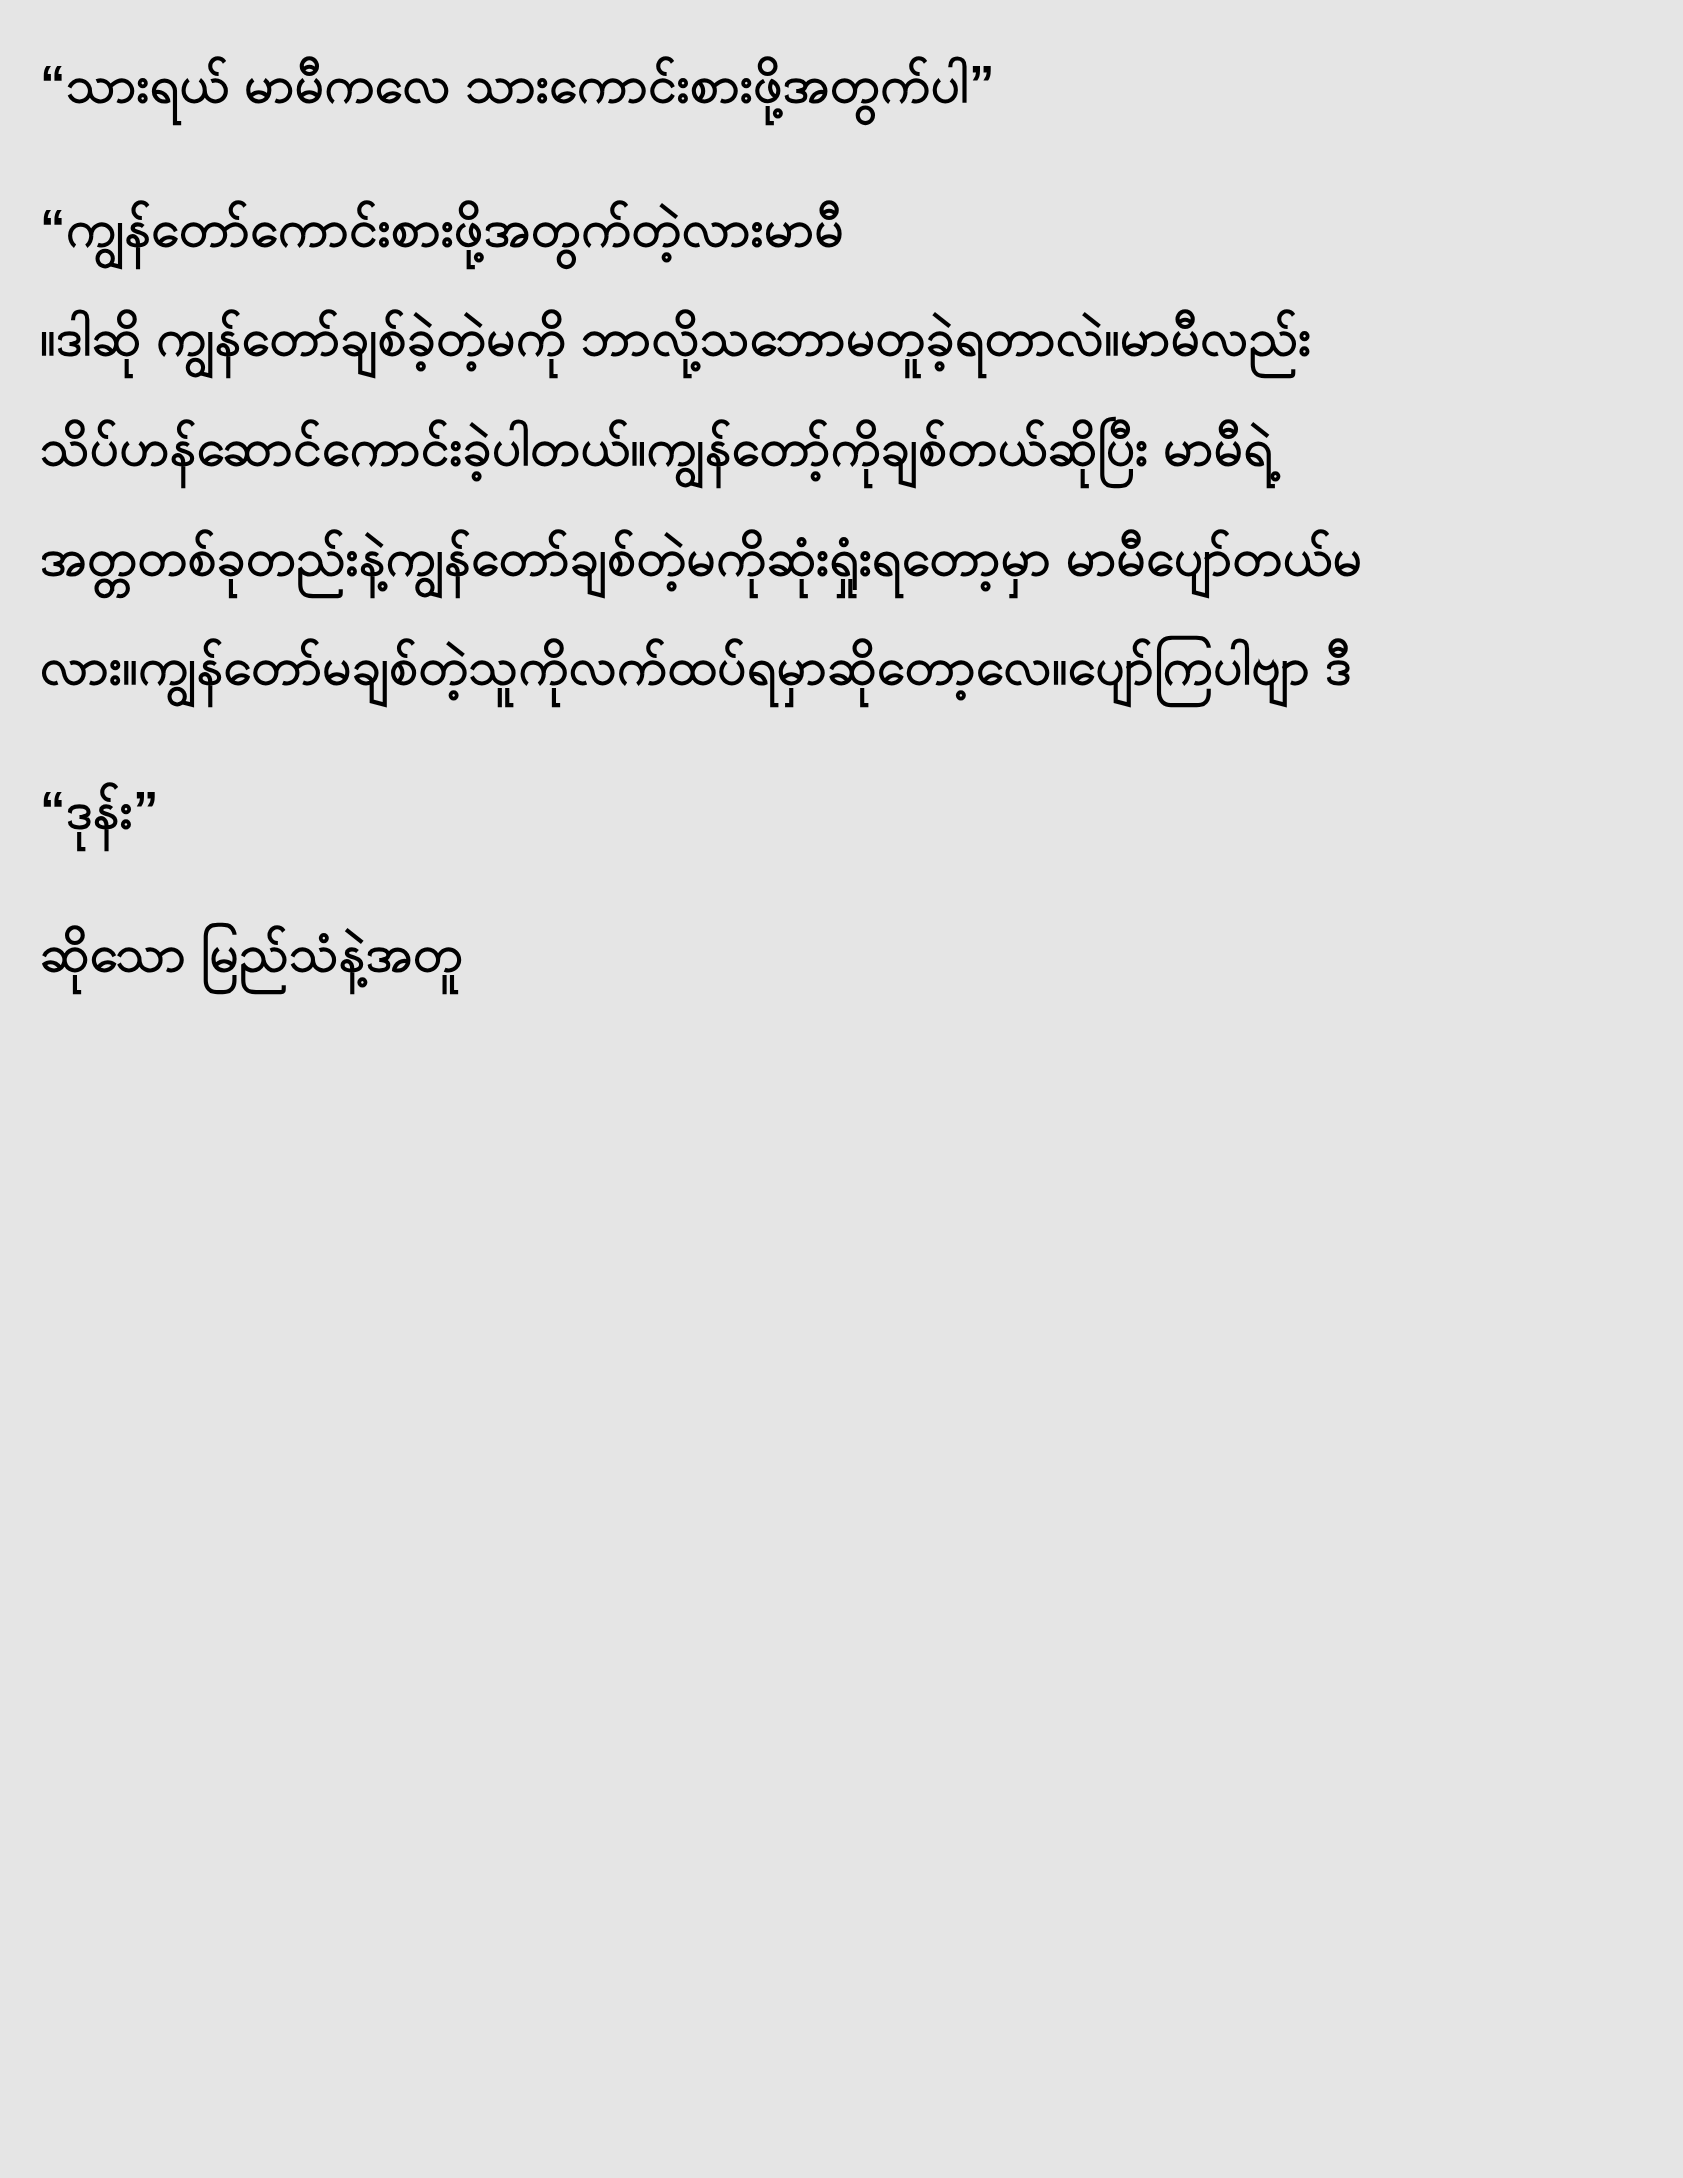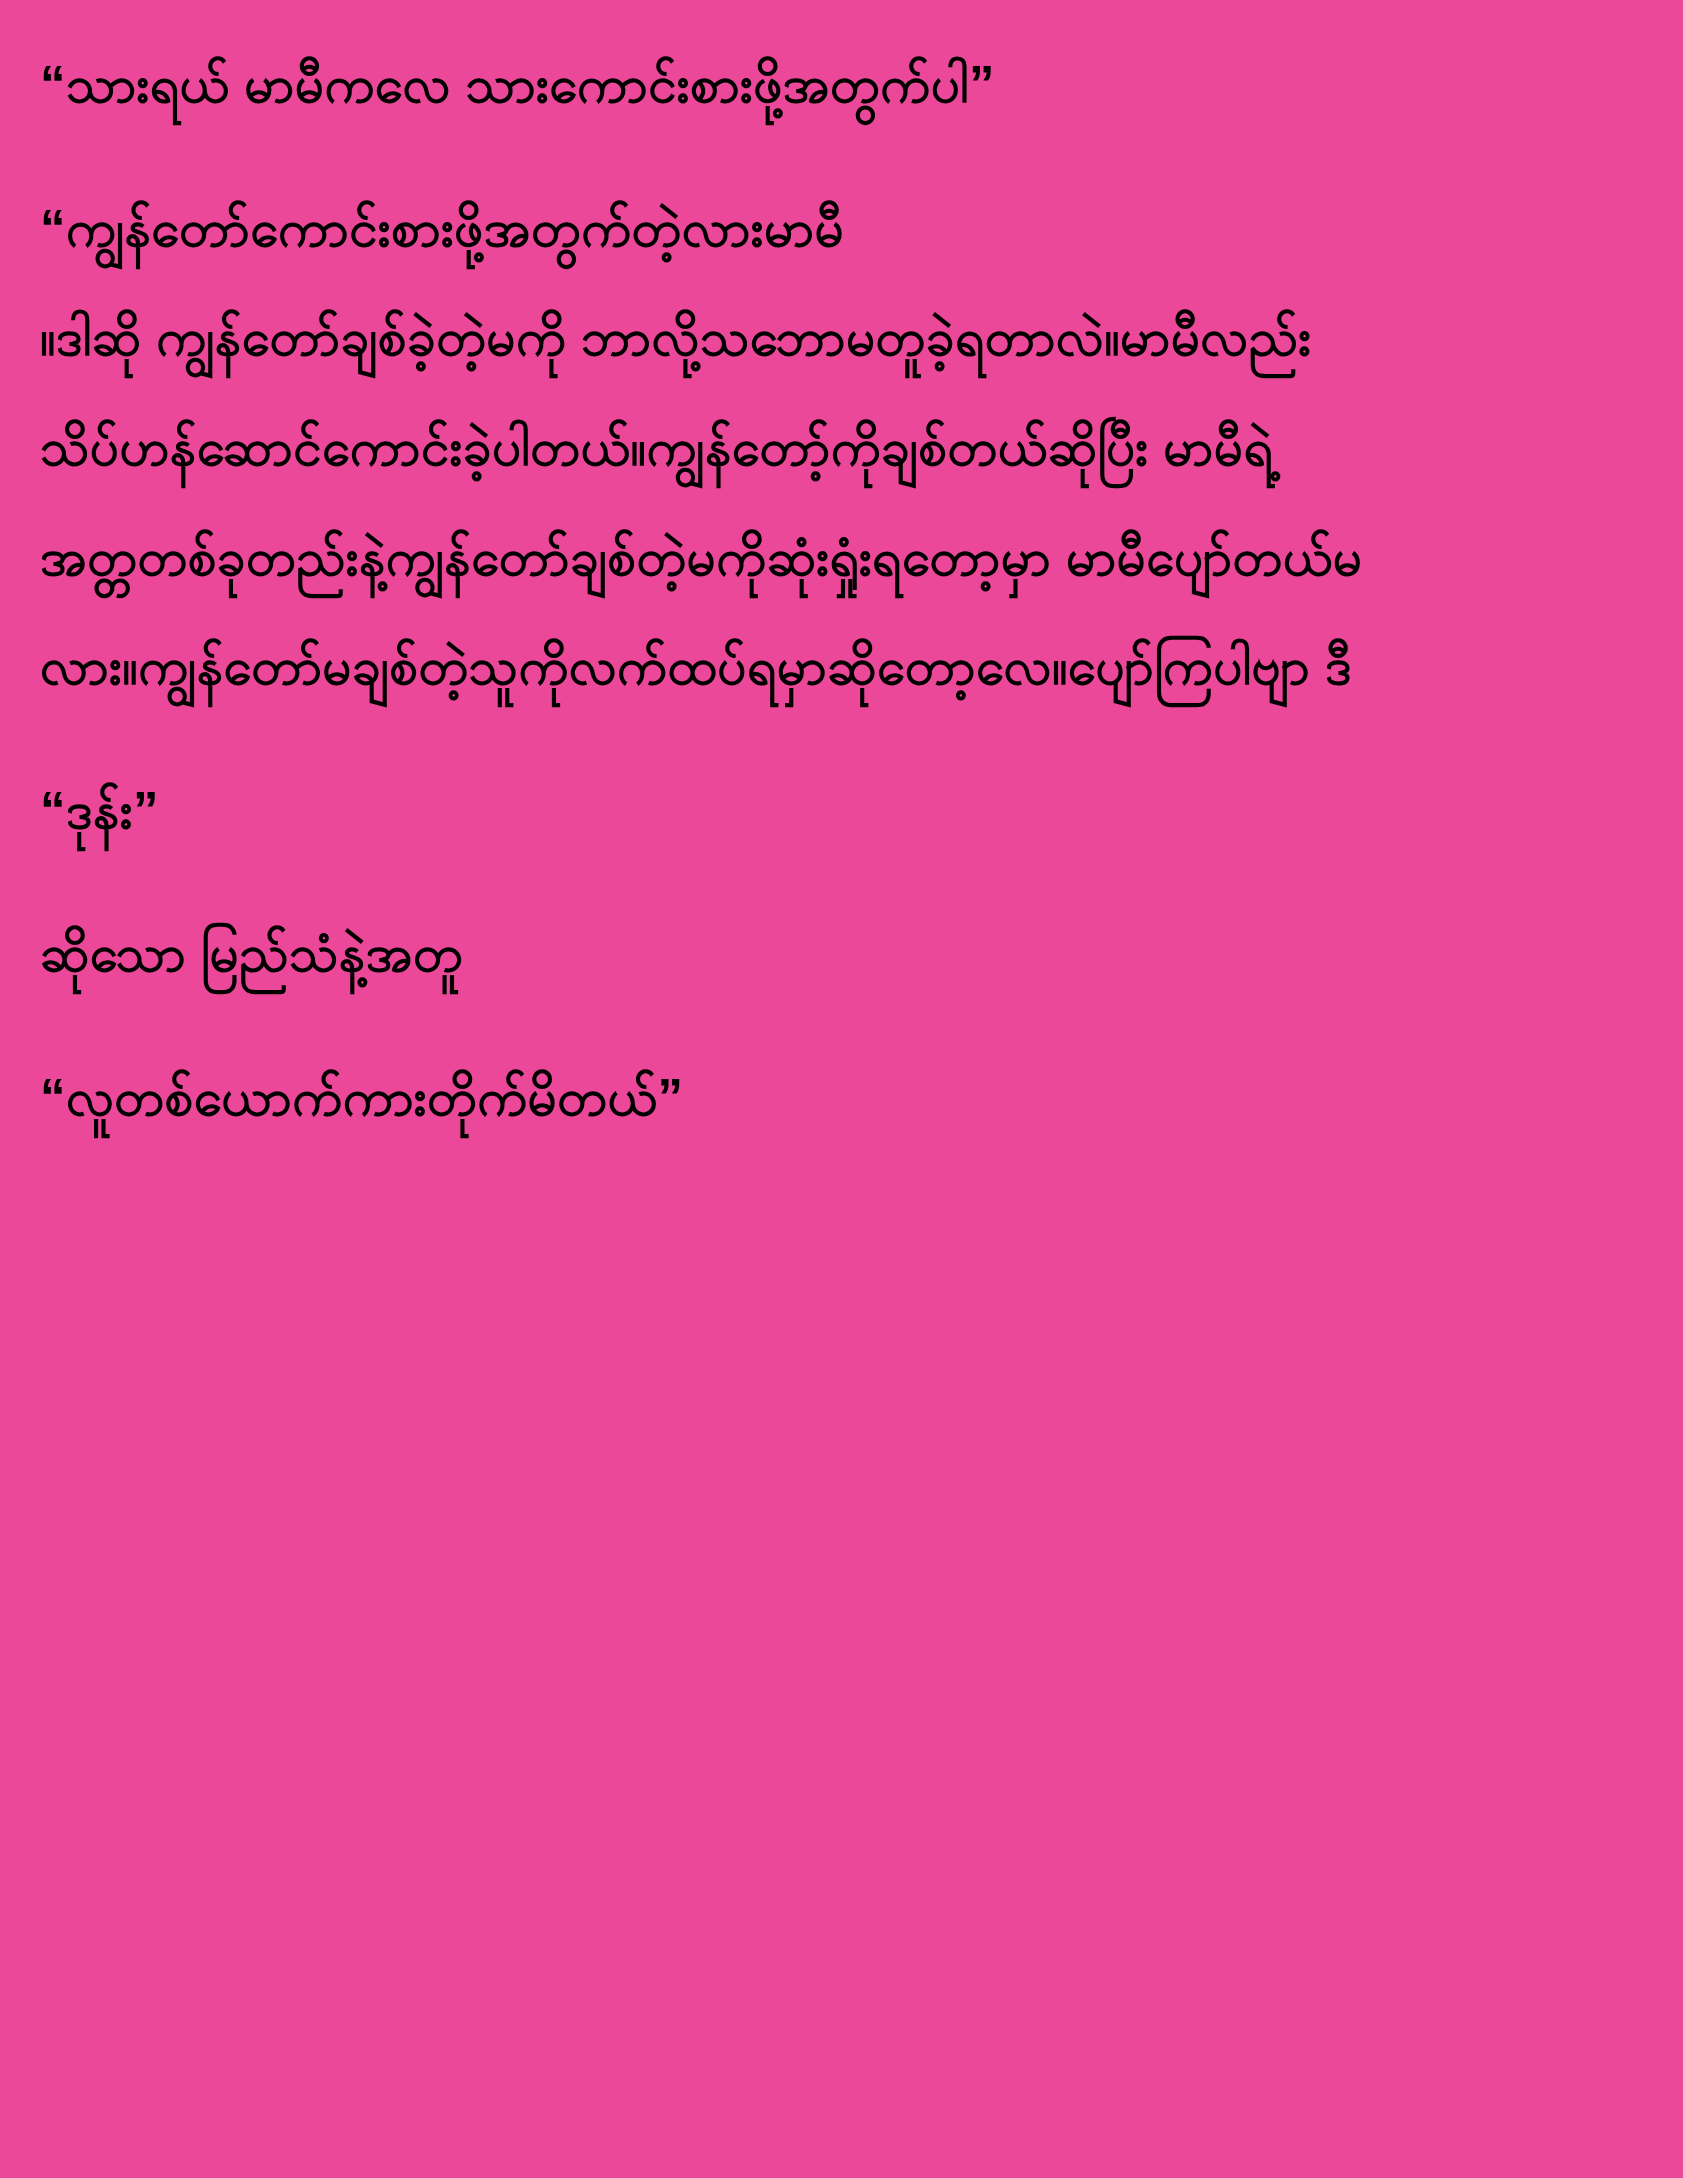"“သားရယ် မာမီကလေ သားကောင်းစားဖို့အတွက်ပါ”" .page { background: #ec4899 -> #e5e5e5 }
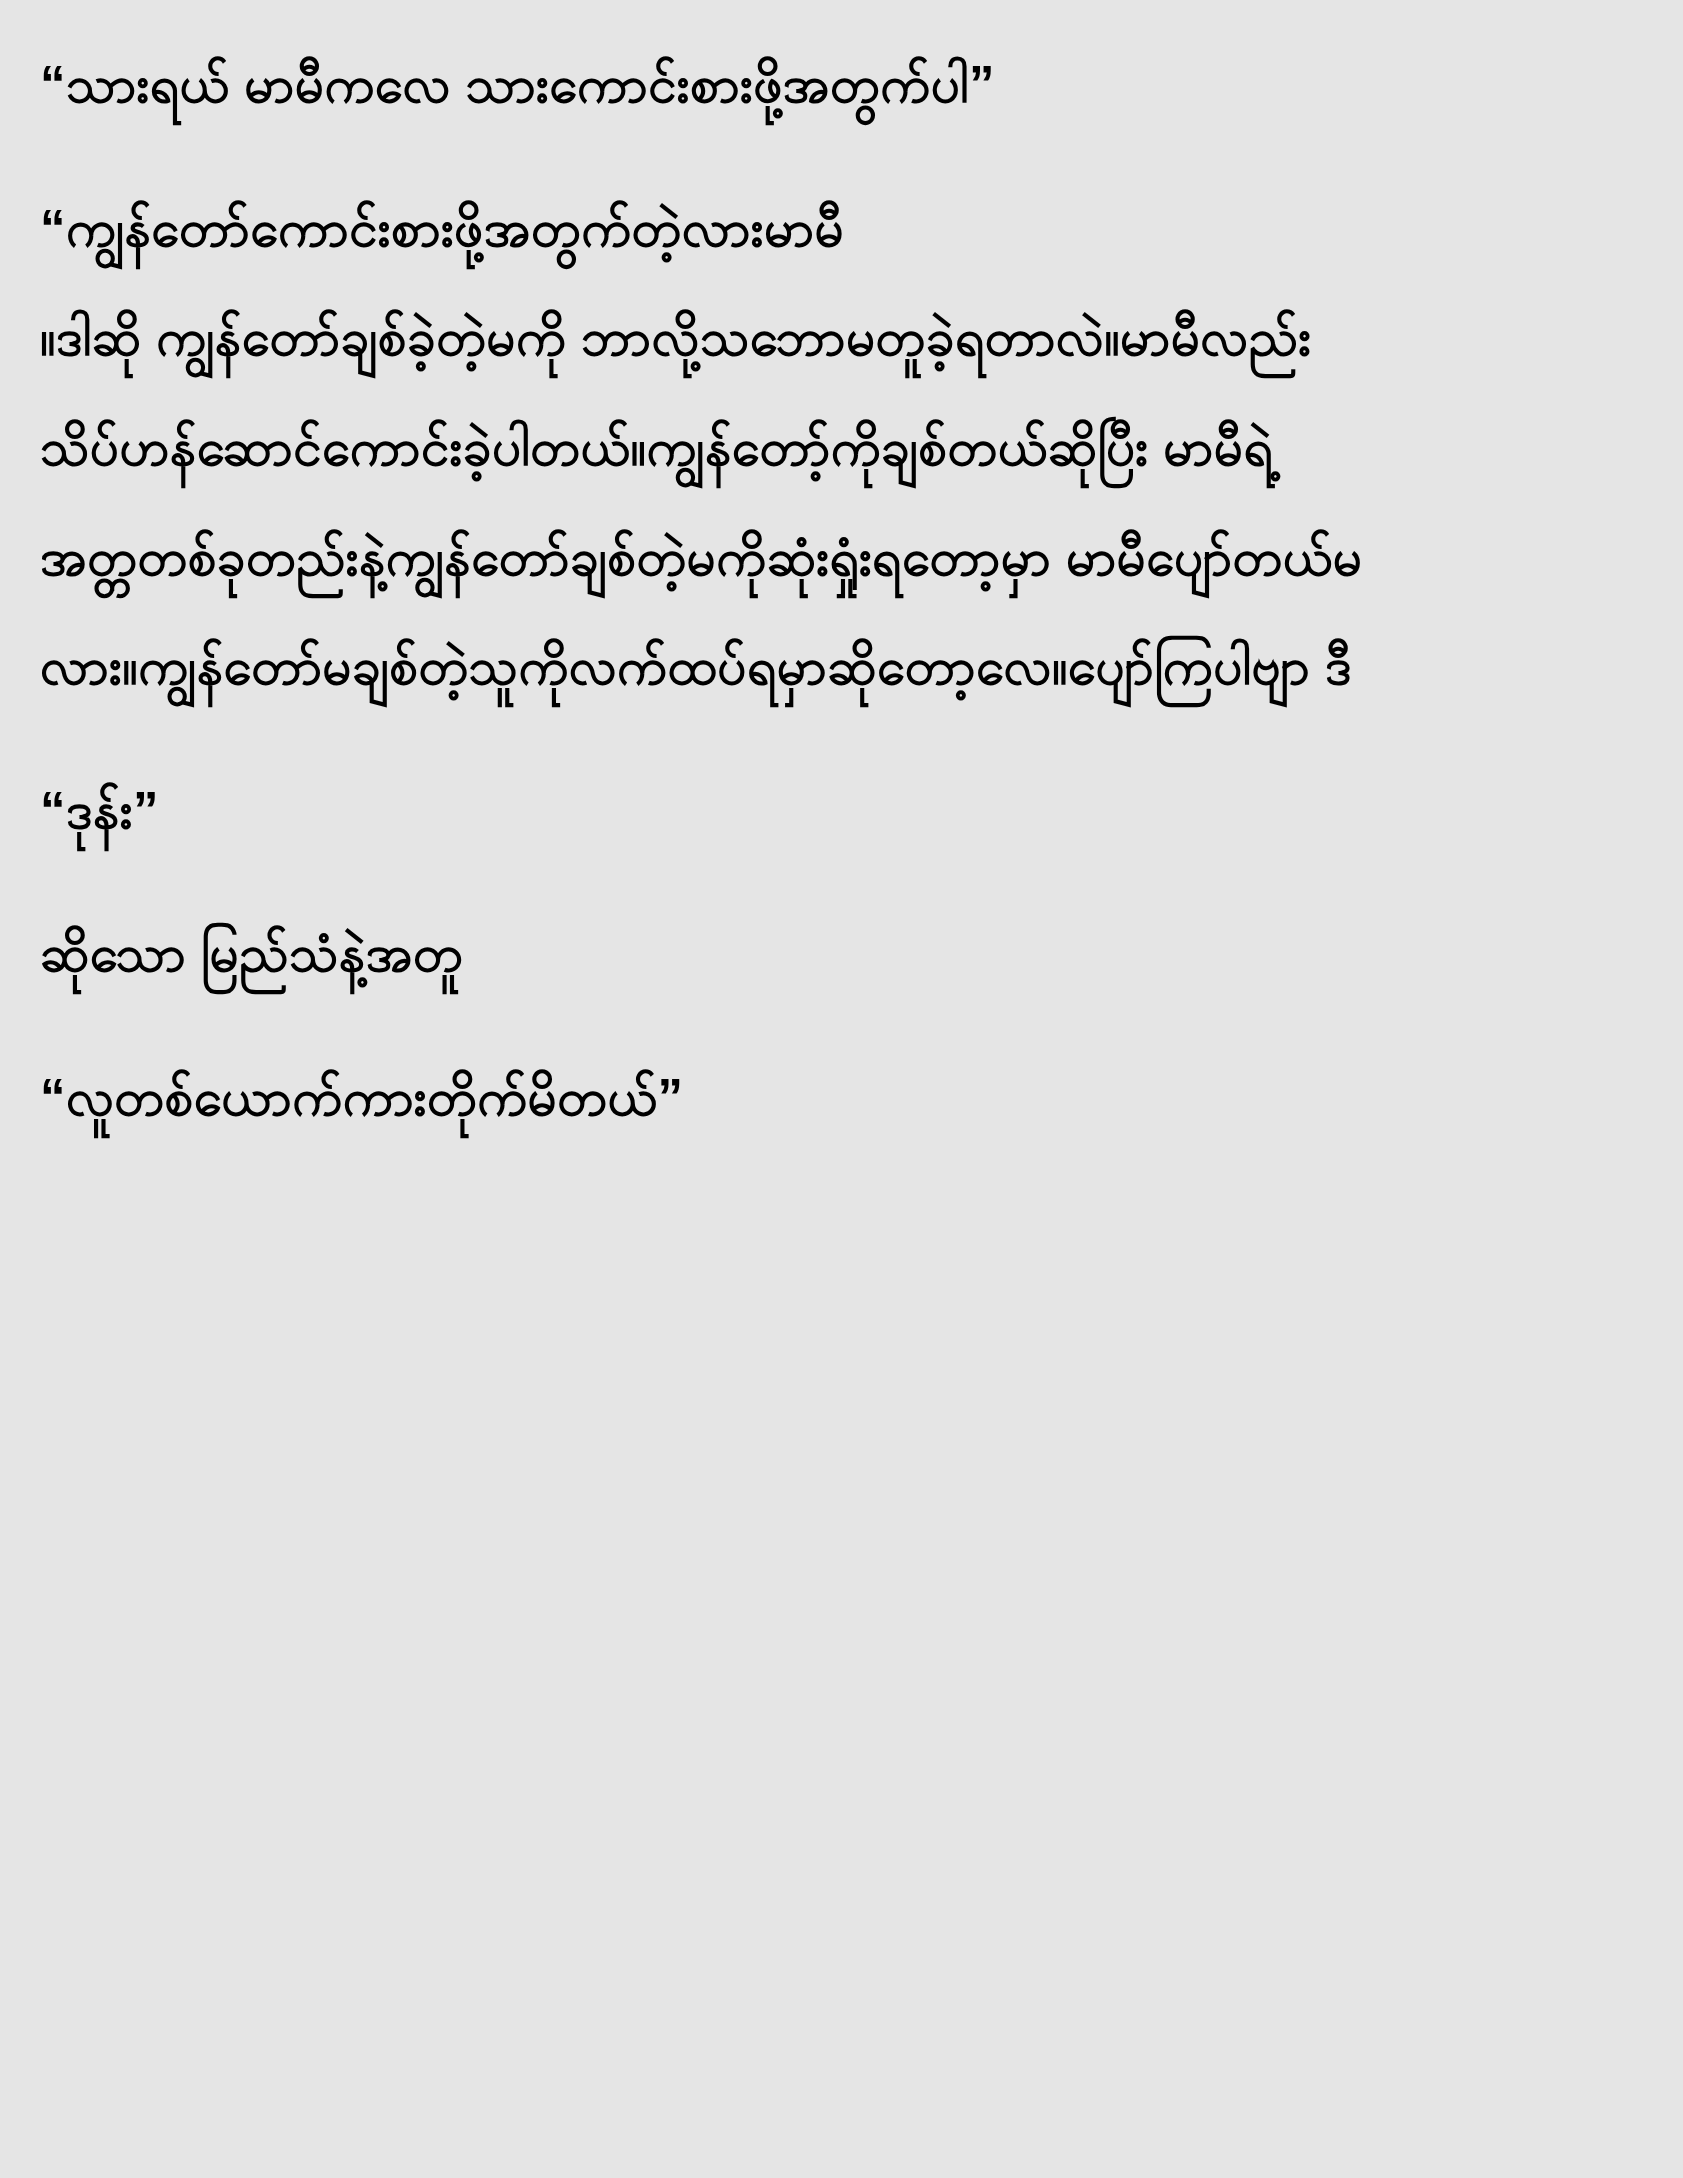"“လူတစ်ယောက်ကားတိုက်မိတယ်”" p.para { html: <p>“လူတစ်ယောက်ကားတိုက်မိတယ်”</p> -> none }
